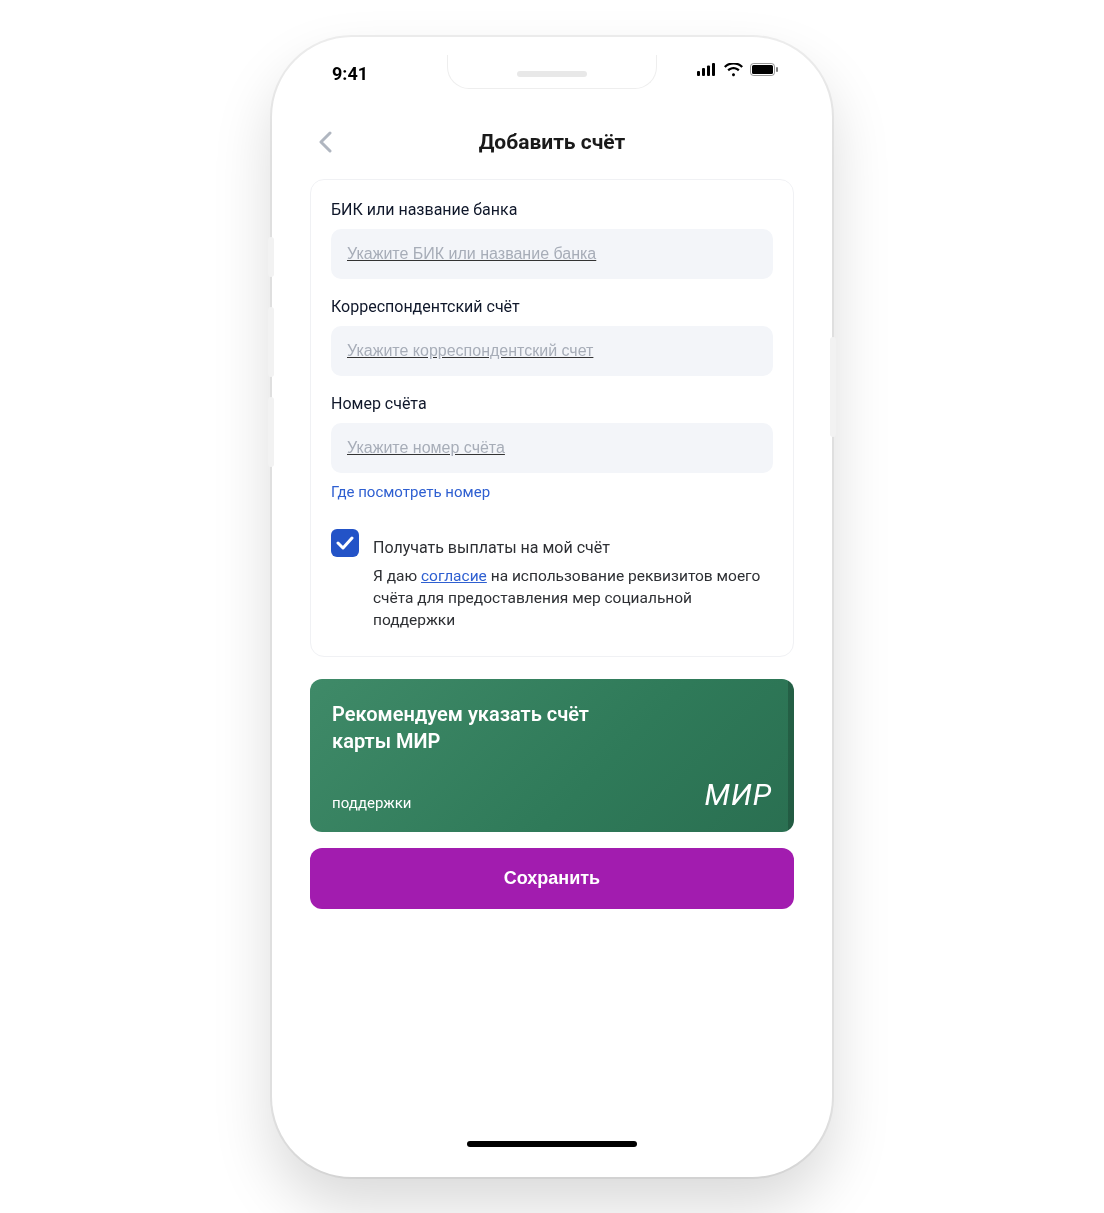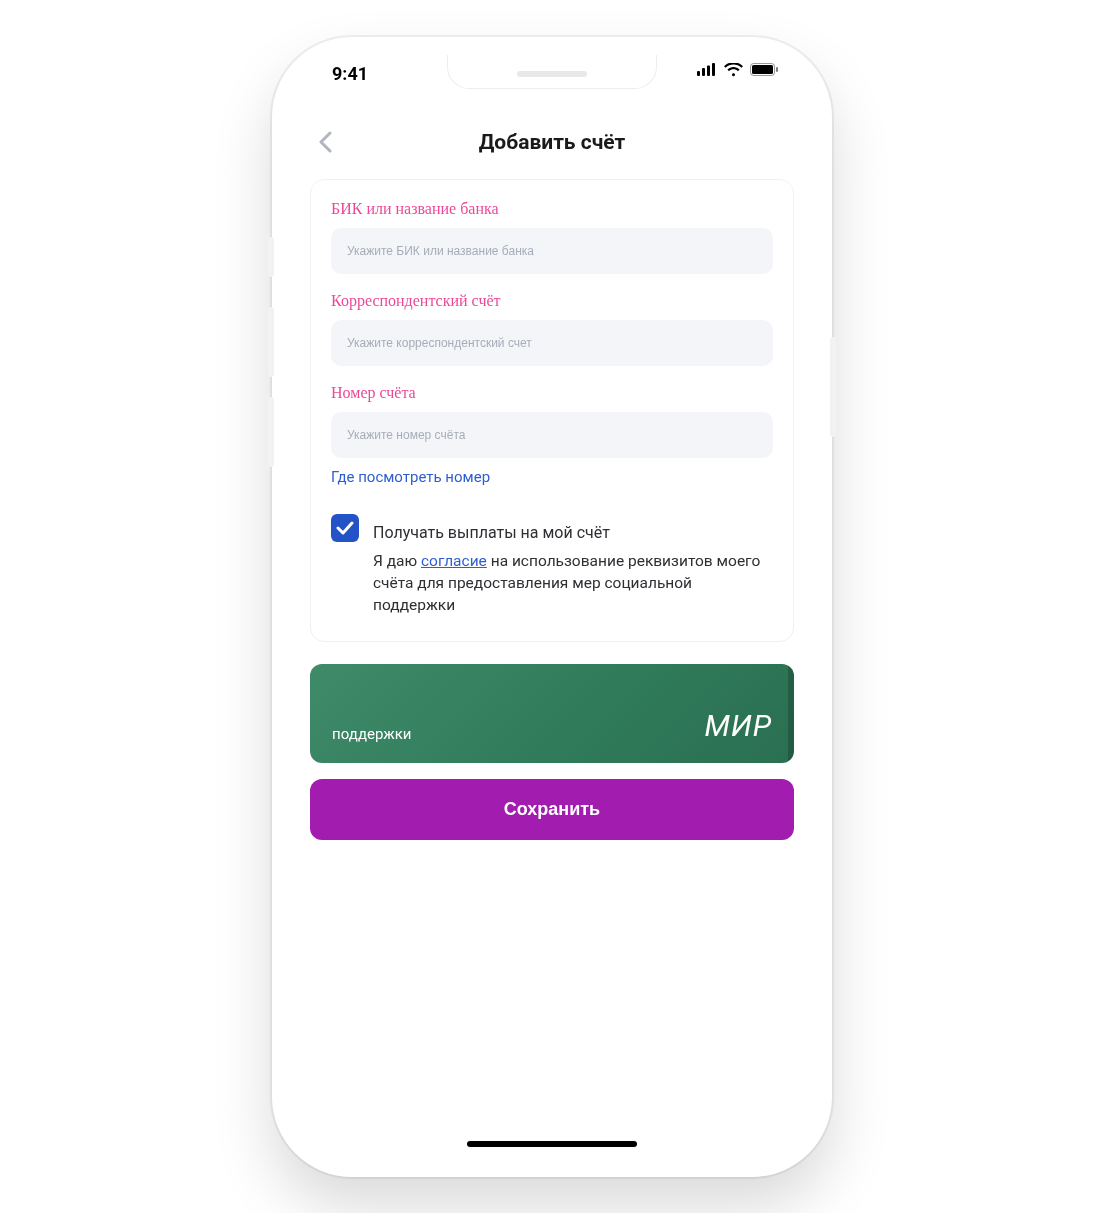"БИК или название банка" .field-label { color: #ec4899 -> #0f172a; font-family: Liberation Serif, serif -> none }
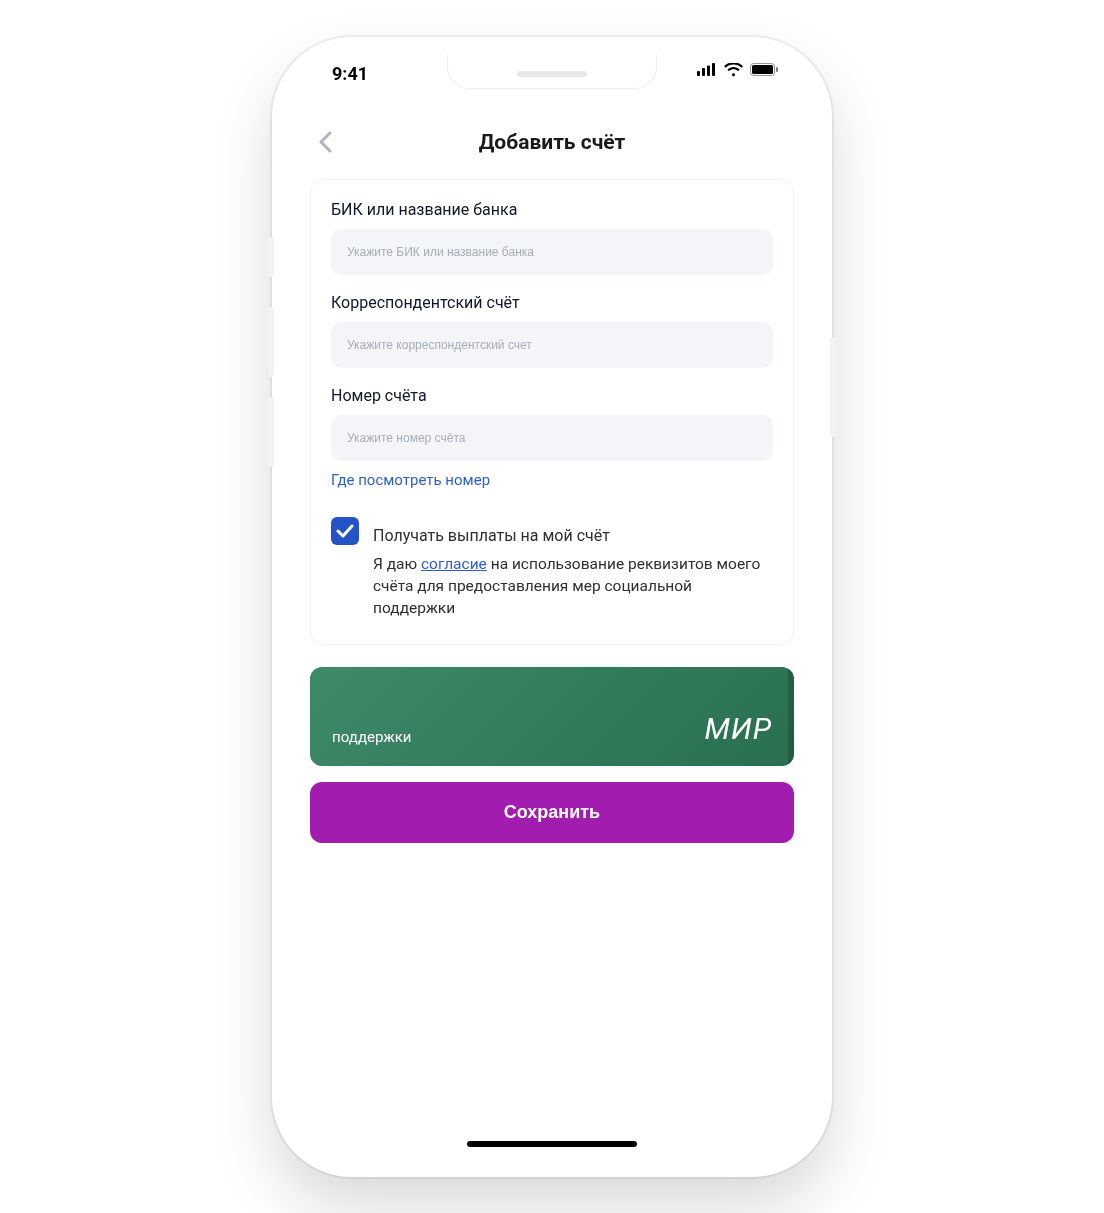"Укажите БИК или название банка" .field-input { font-size: 12px -> 16px; text-decoration: none -> underline }
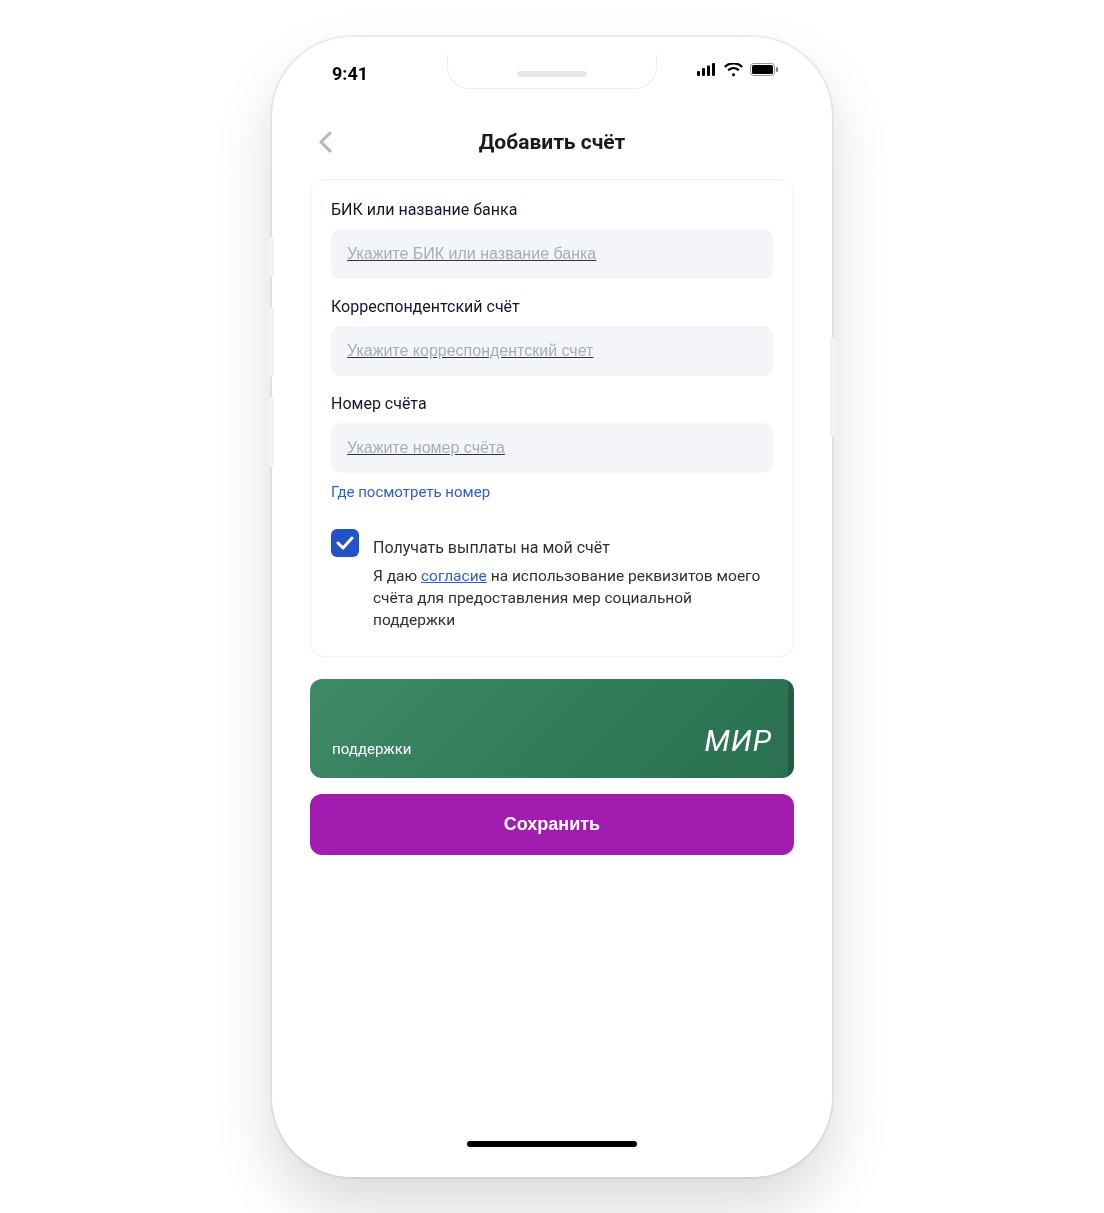"Рекомендуем указать счёт карты МИР" div.promo-title { html: none -> <div>Рекомендуем указать счёт карты МИР</div> }
